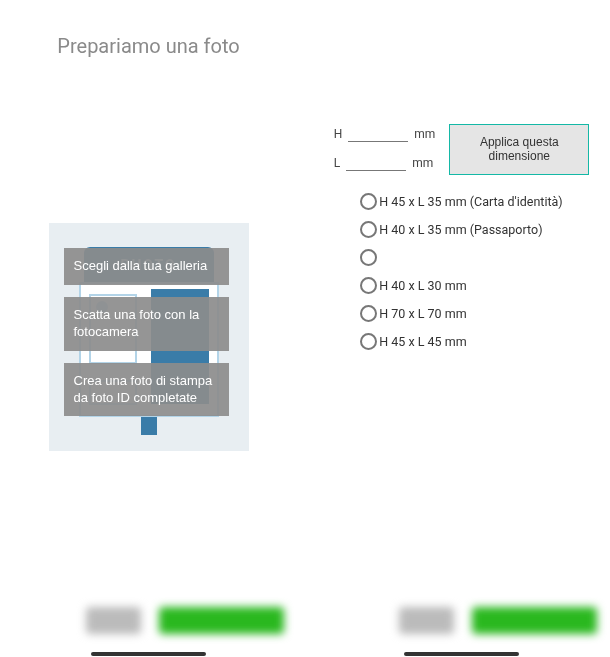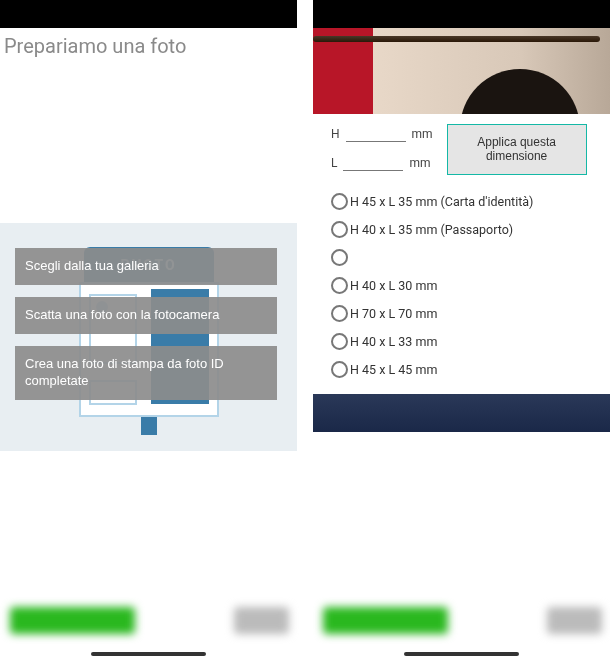"Prepariamo una foto" .phone { align-items: none -> center }
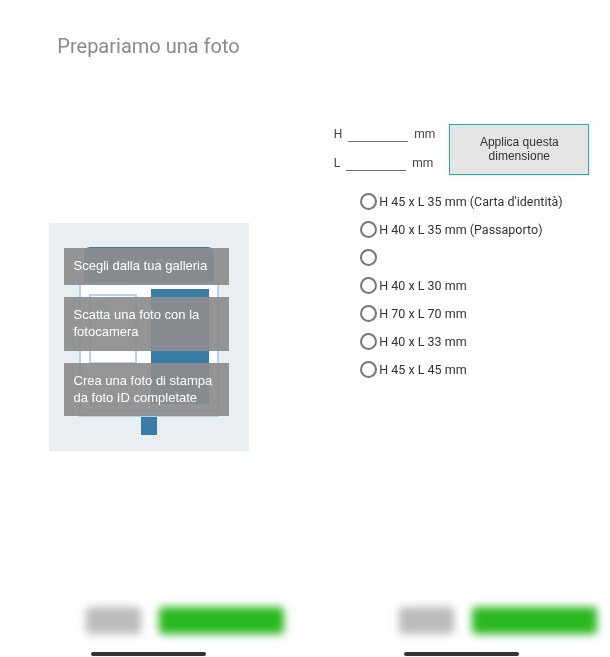"H 40 x L 33" div.radio-item { html: <div> <span></span> <span>H 40 x L 33 mm</span> </div> -> none }
